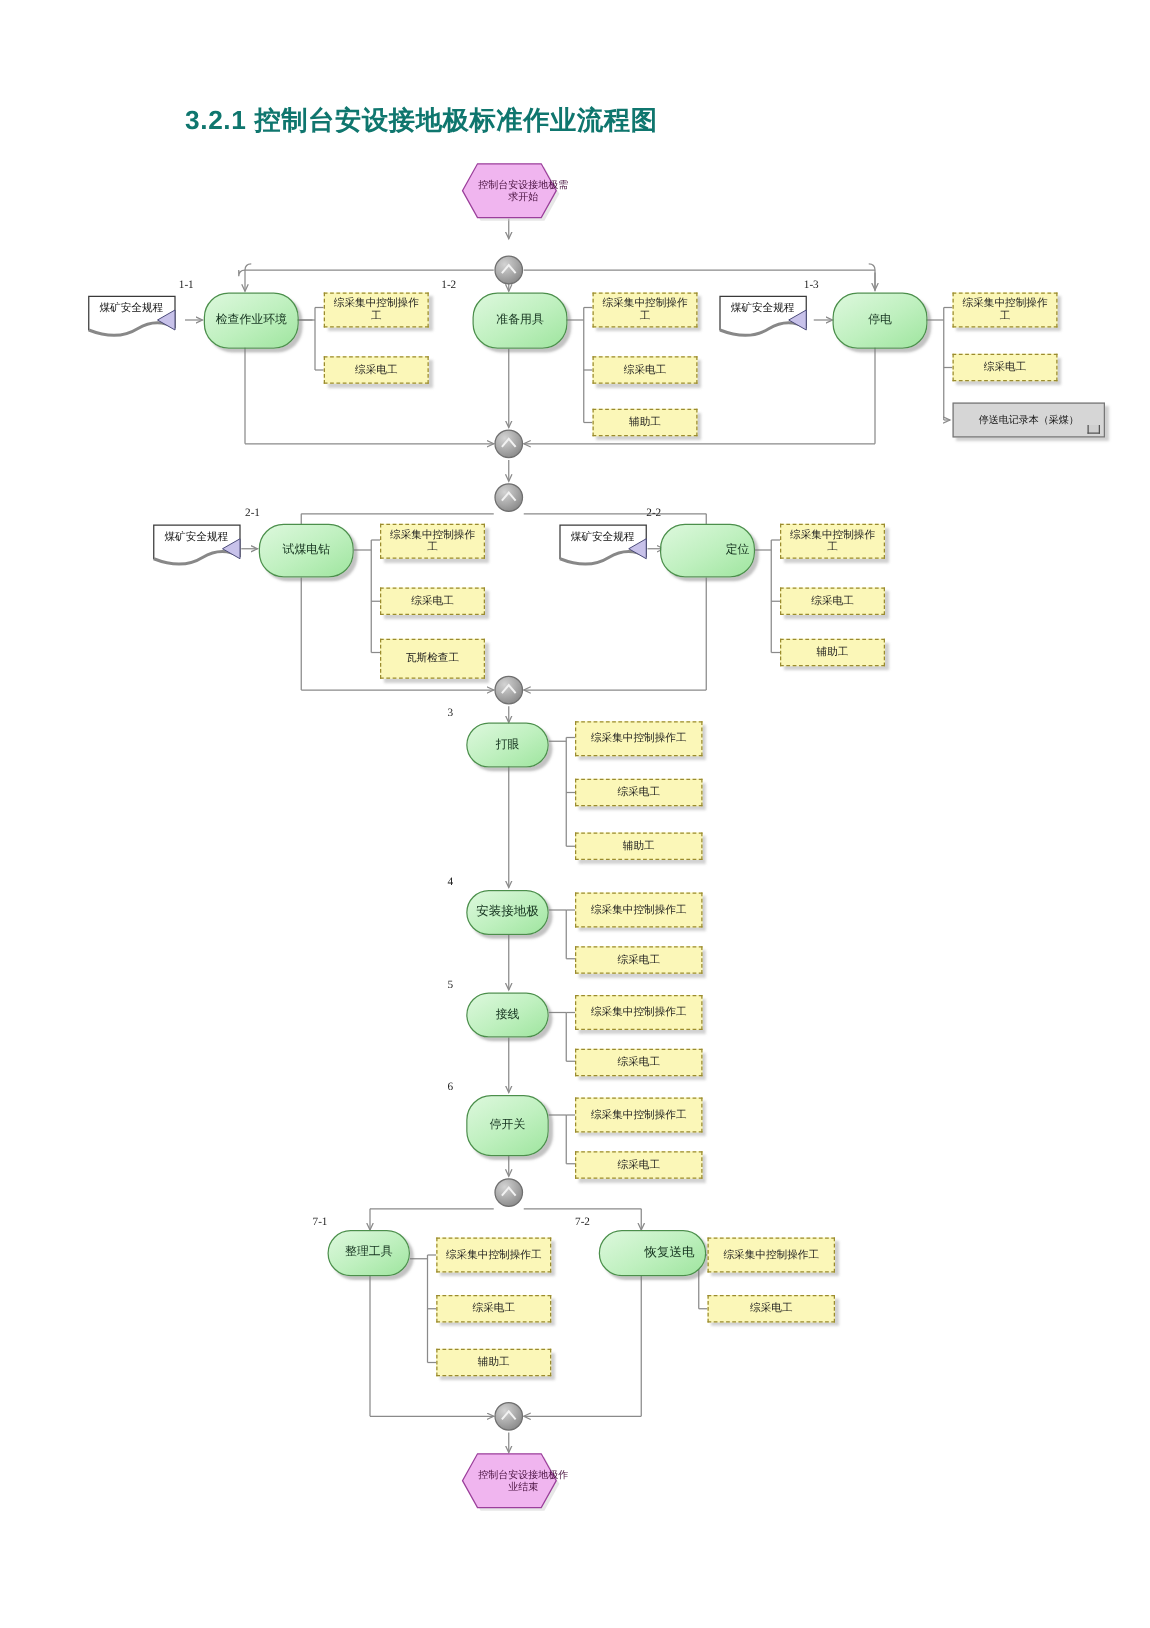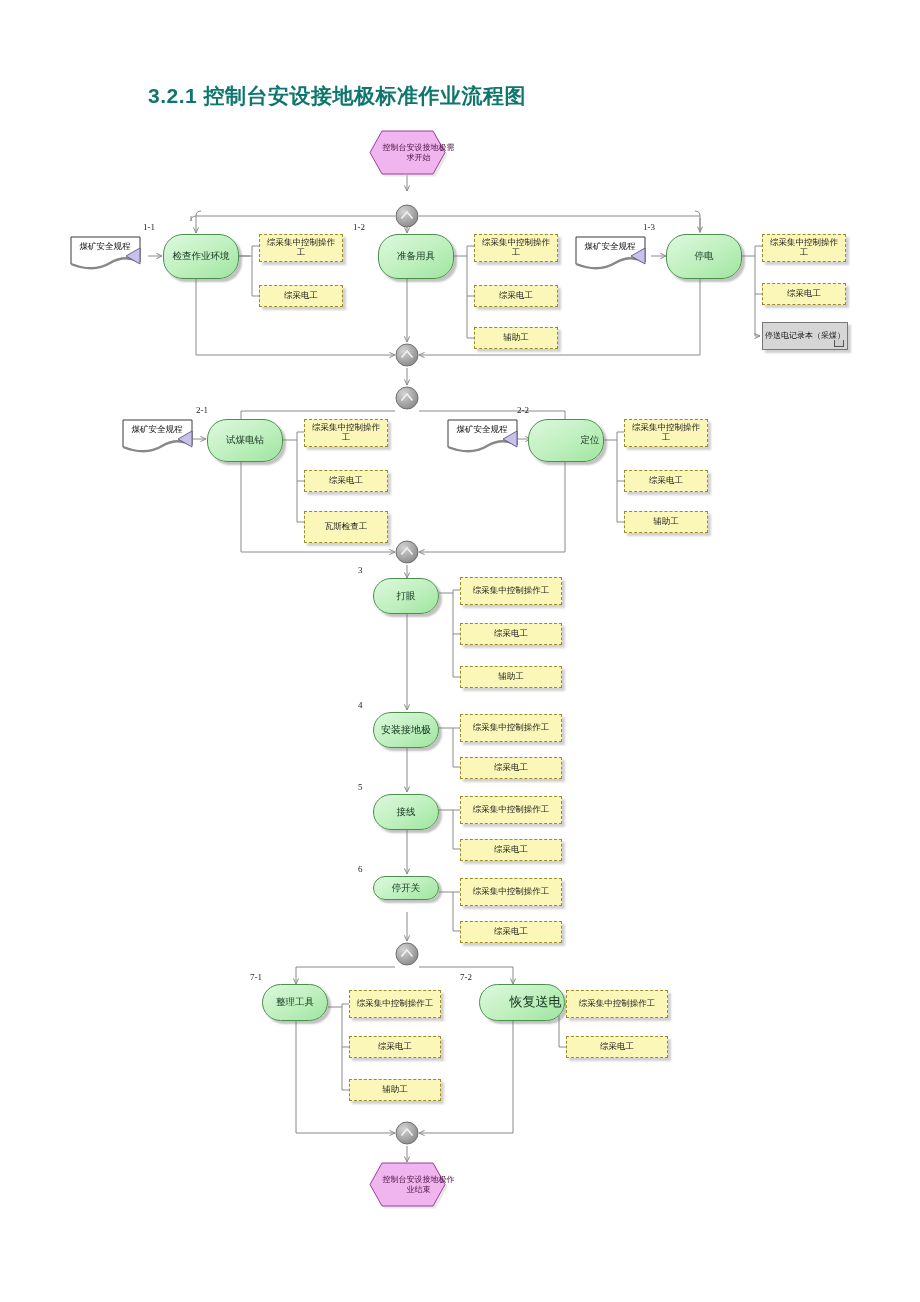"停送电记录本（采煤）" .rec { padding: 0 0 -> 0 18px }
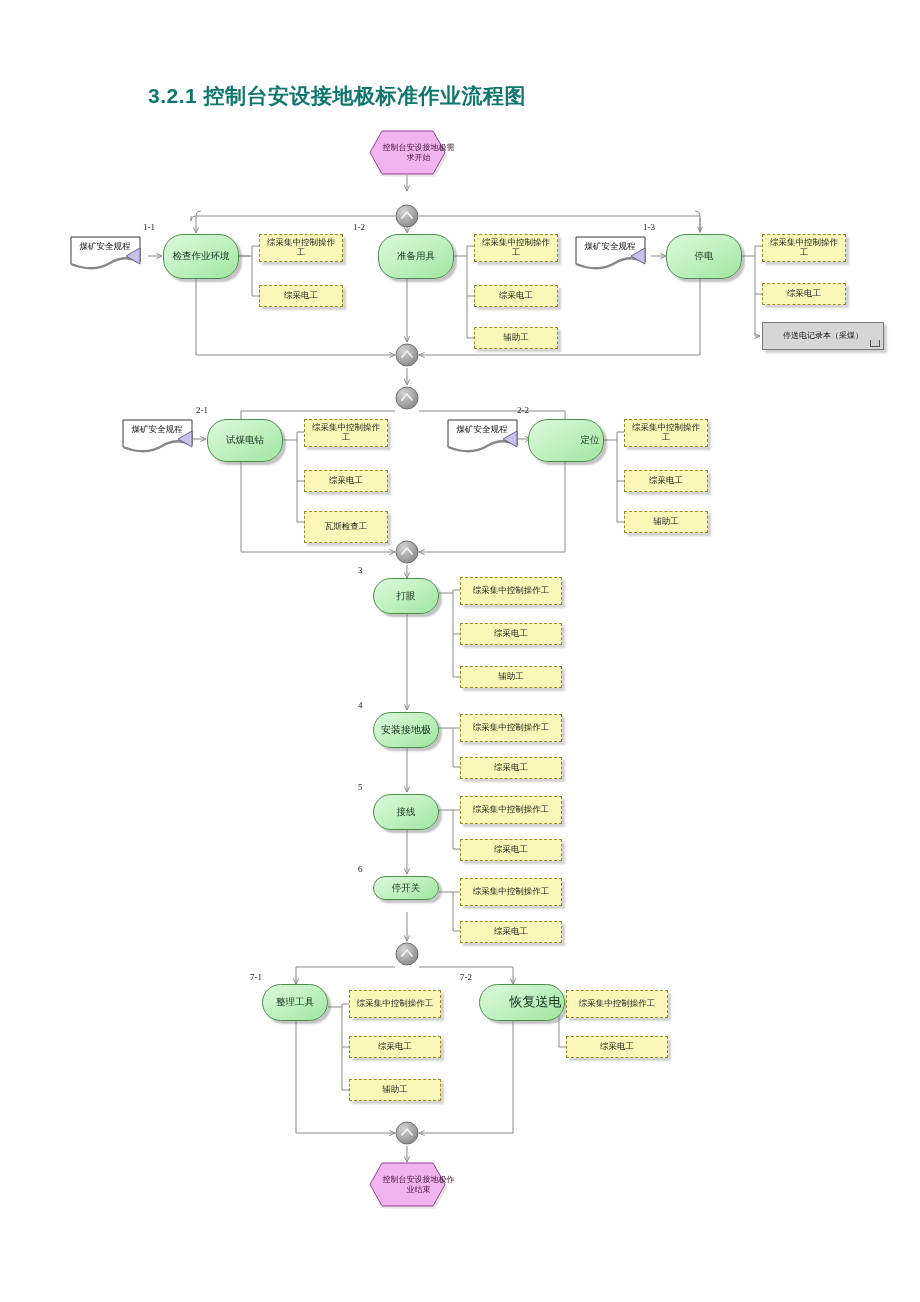"停开关" div.node { height: 24px -> 49px }
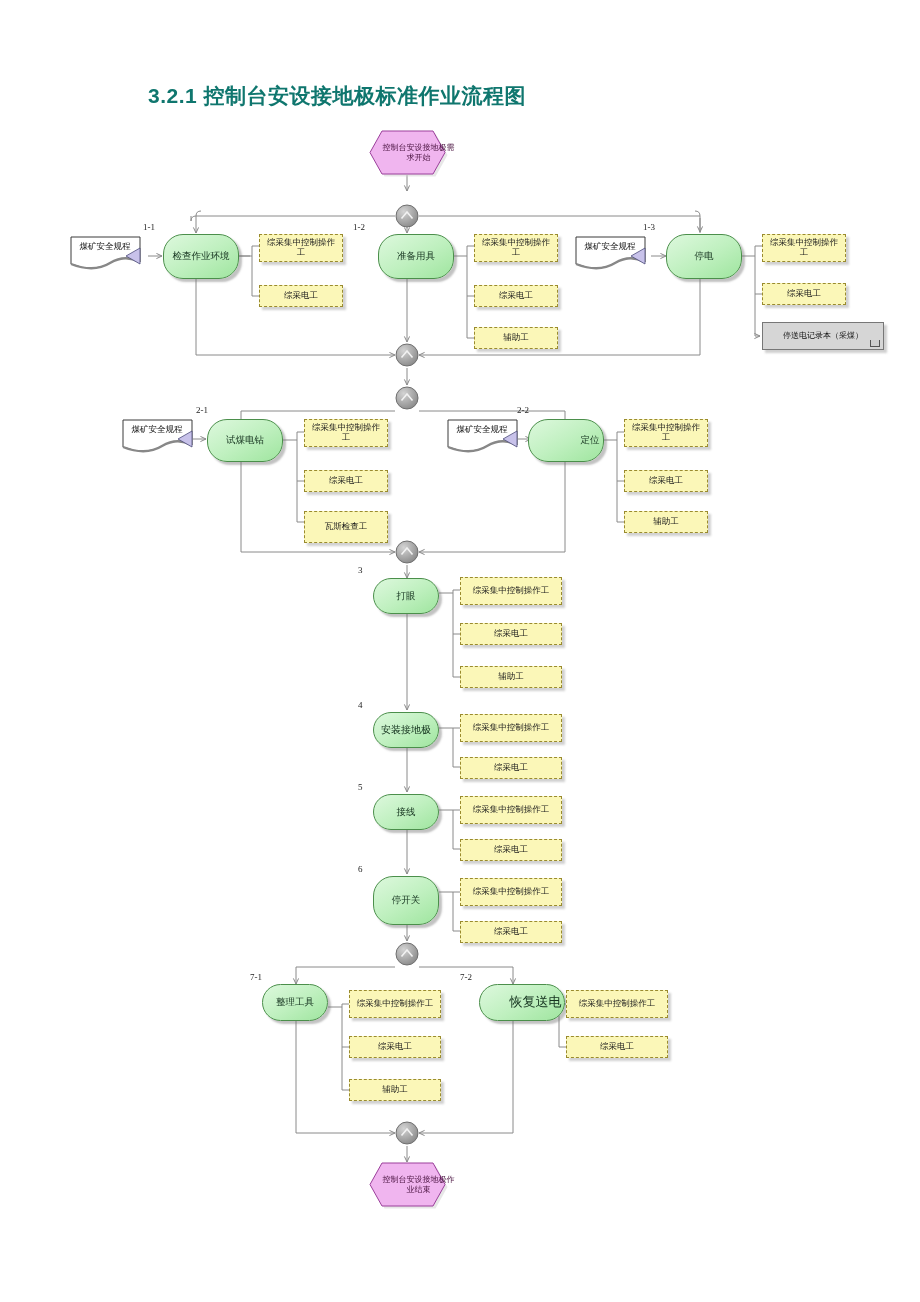"恢复送电" div.node { font-size: 13px -> 10px }
